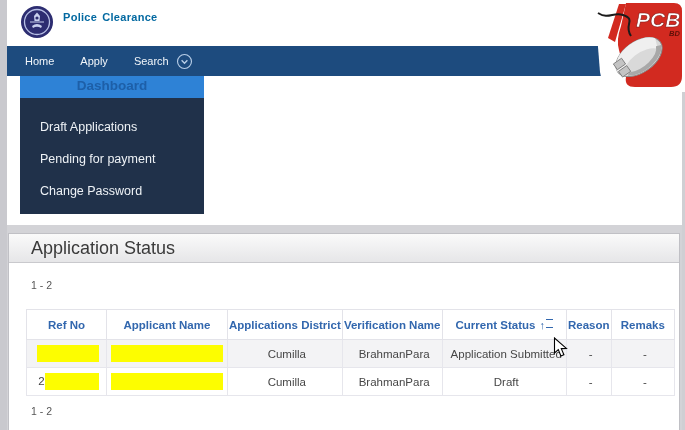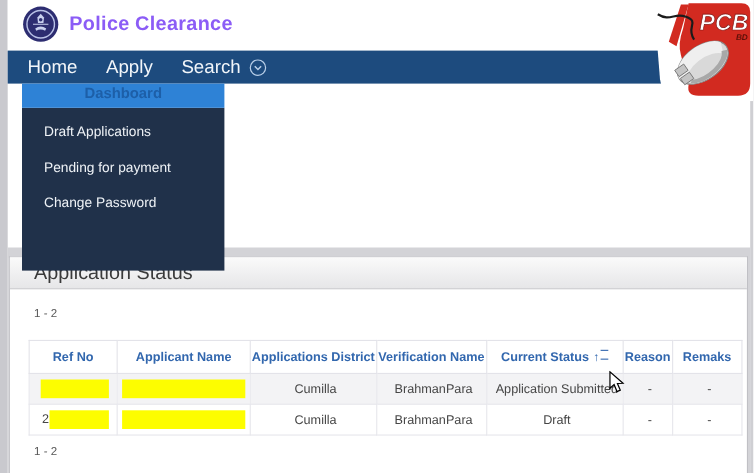"Police Clearance" .app-title { color: #8b5cf6 -> #0369a1; font-size: 18px -> 11px }
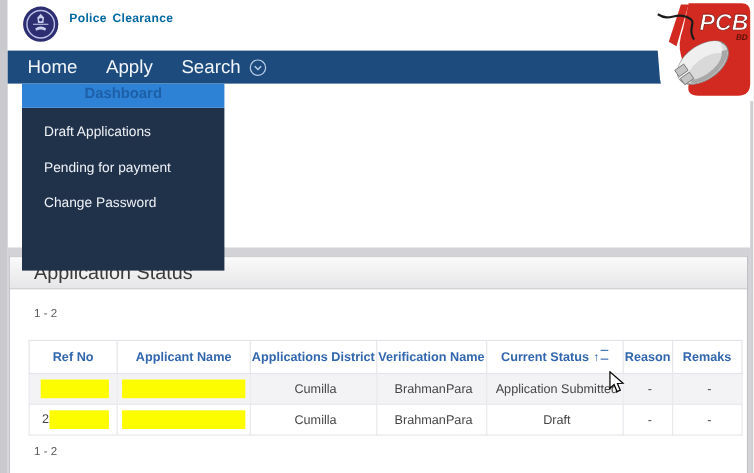"Home" .navbar { font-size: 17px -> 11px }
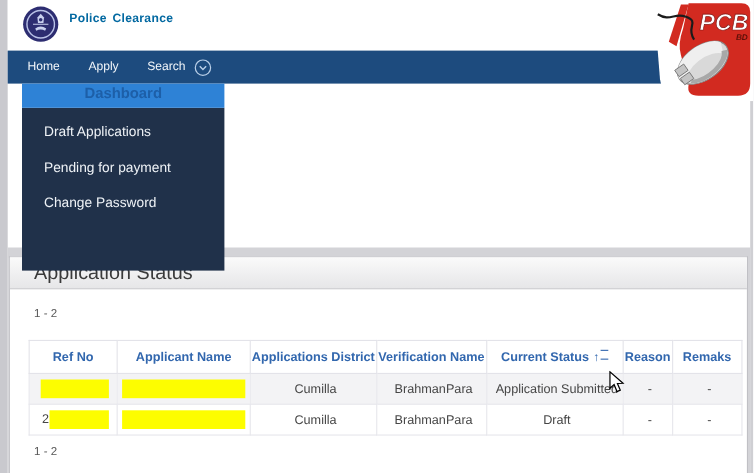"Draft Applications" .menu-panel { height: 148px -> 116px; padding-top: 6px -> 13px }
